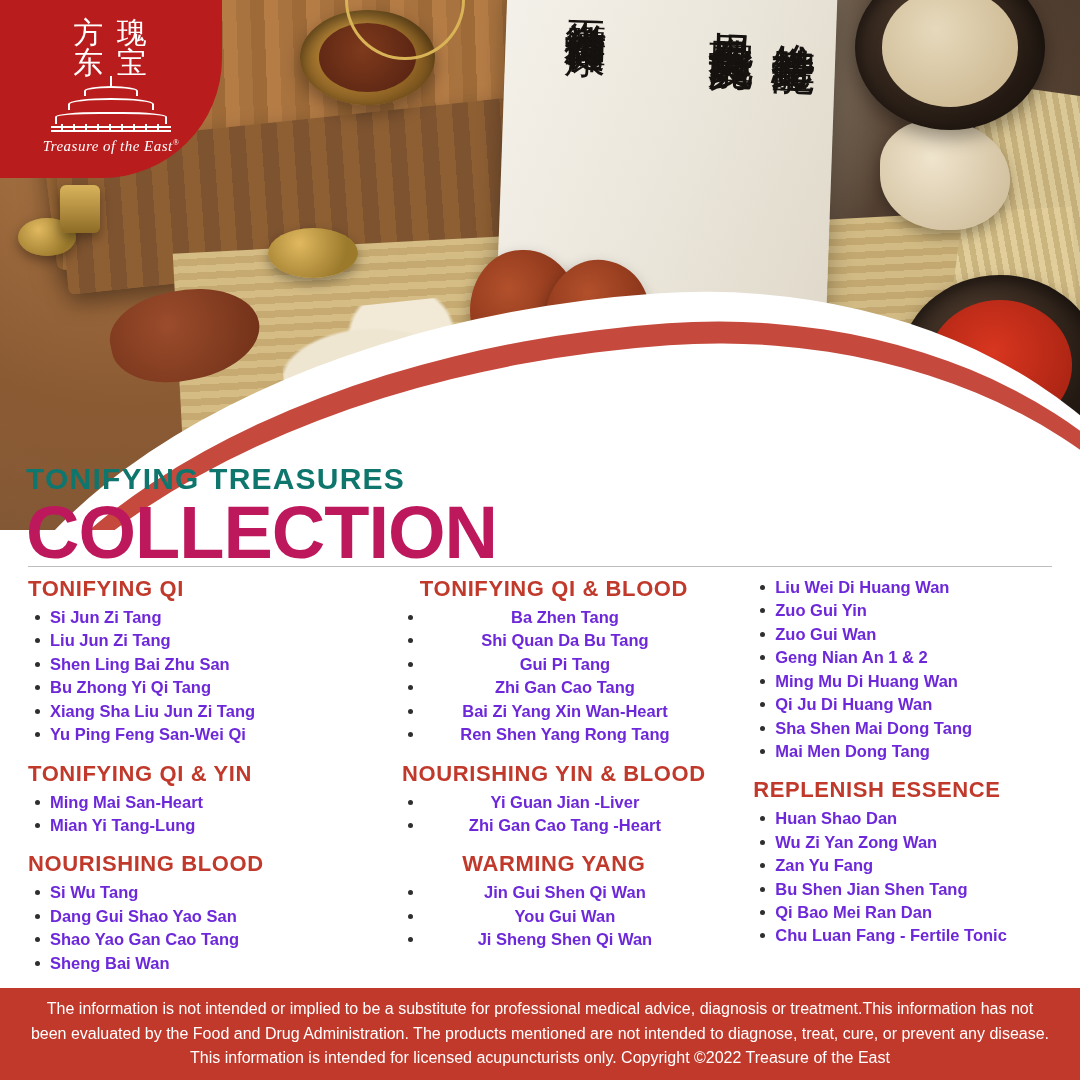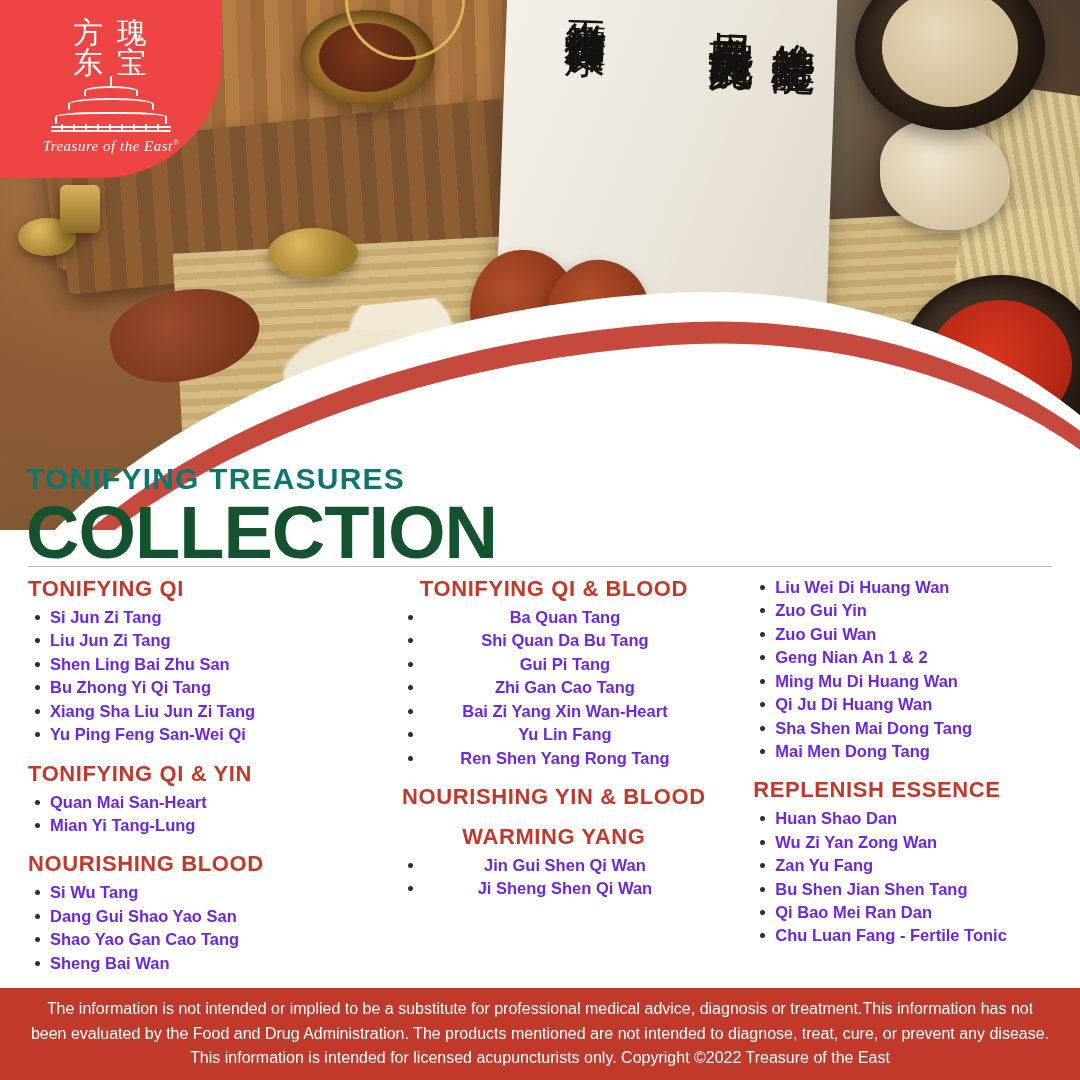"方 瑰" .logo-badge { background: #ef4444 -> #b91c1c }
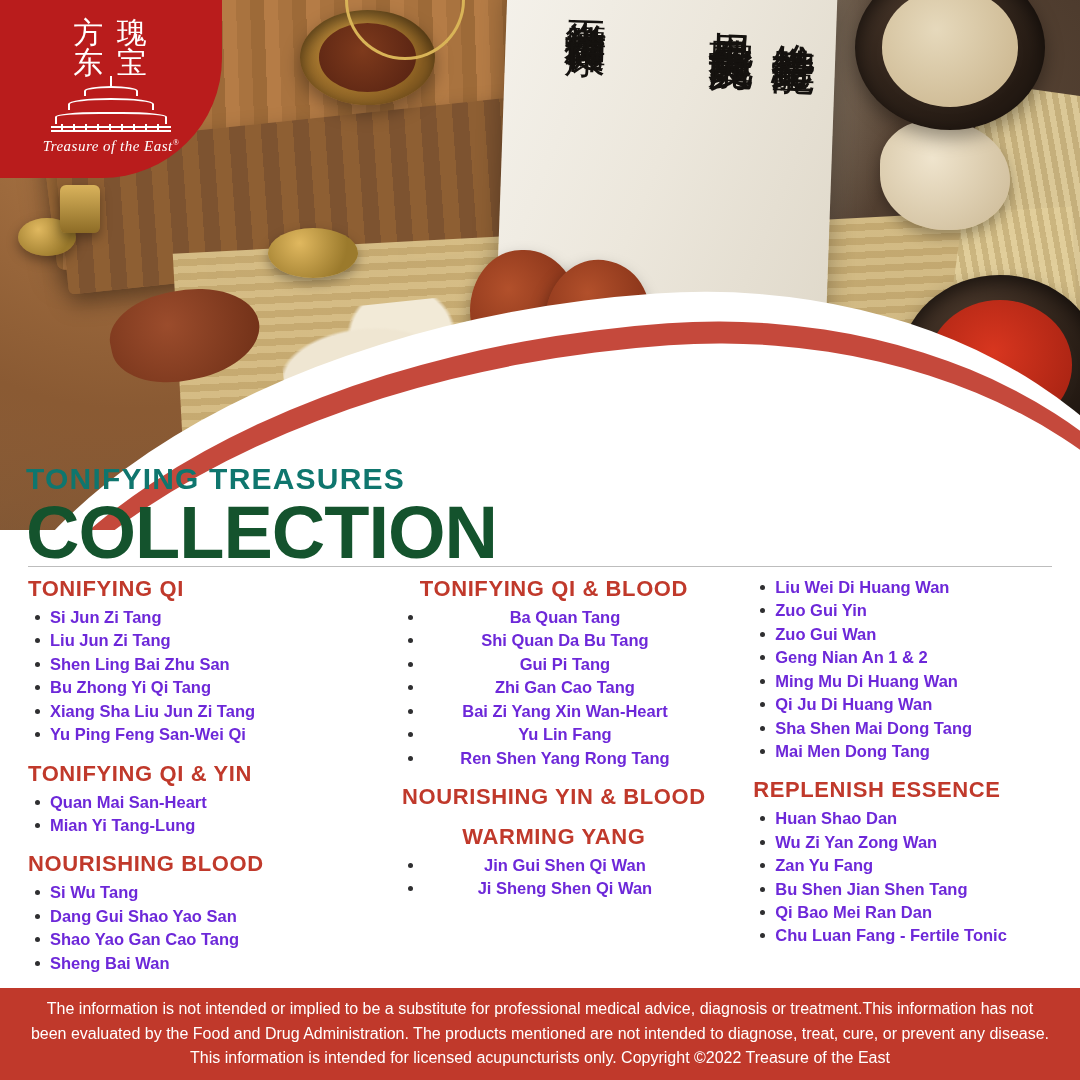"COLLECTION" .maintitle { color: #14532d -> #be185d }
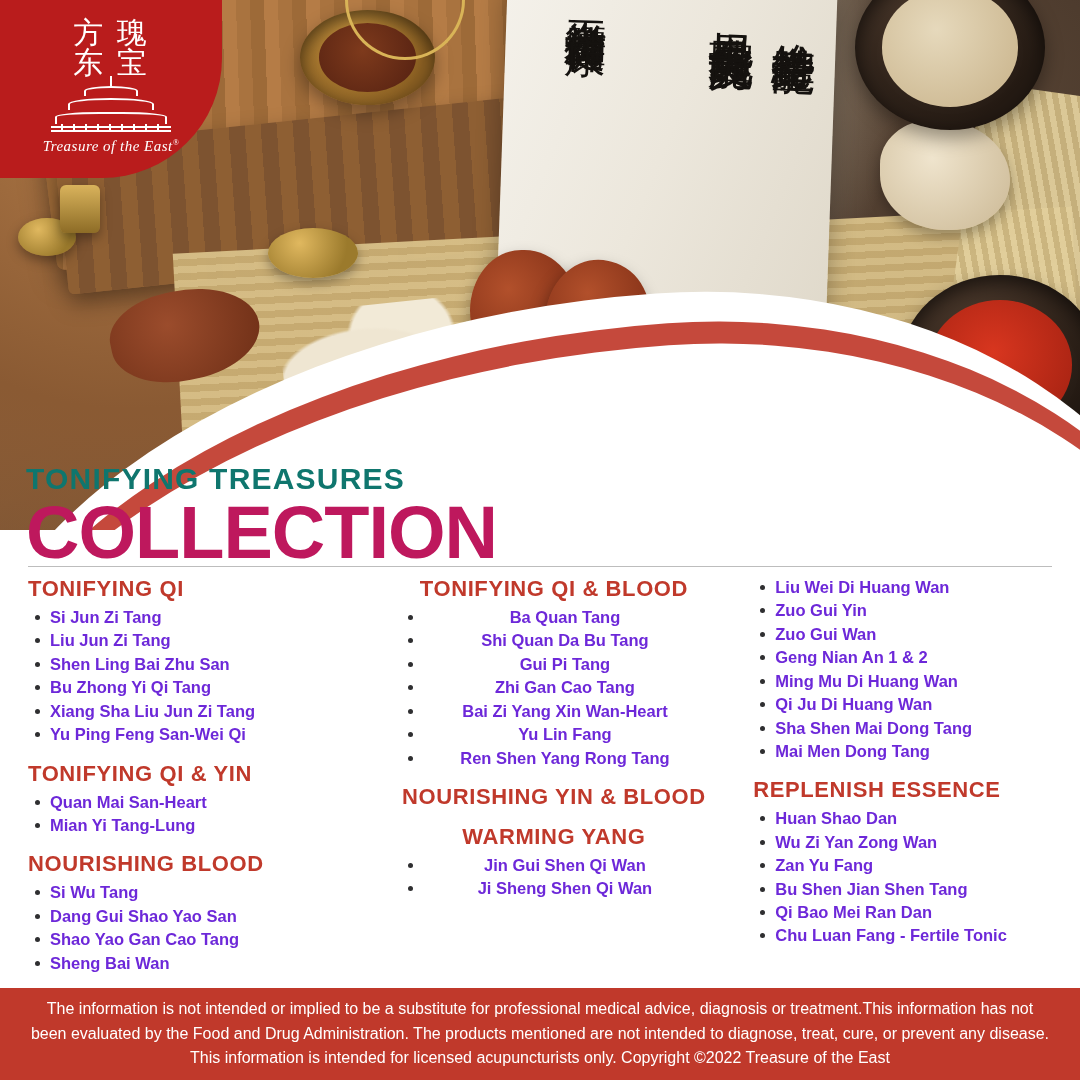"Ba Quan Tang" li { text: Quan -> Zhen }
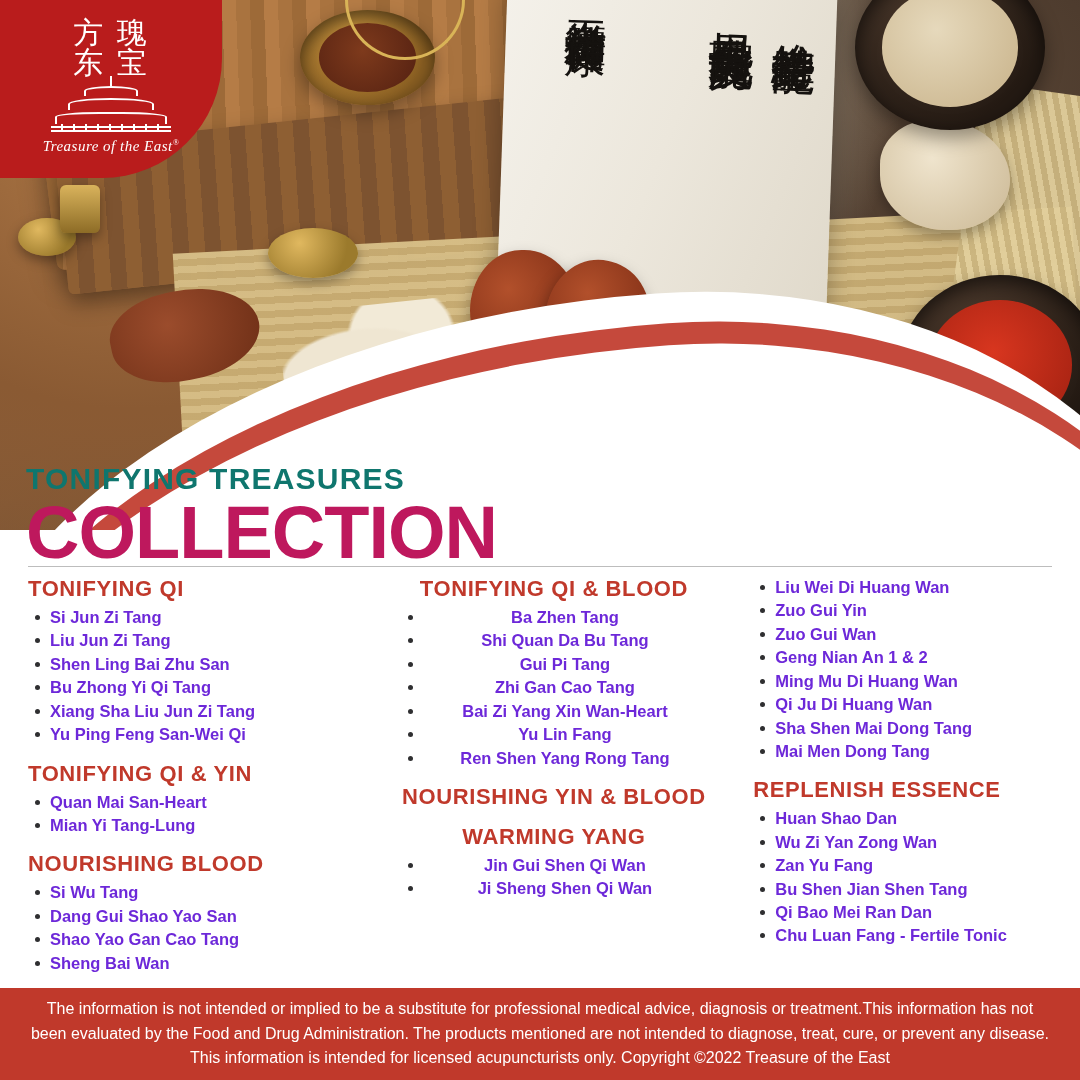"Yu Lin Fang" li { html: <li>Yu Lin Fang</li> -> none }
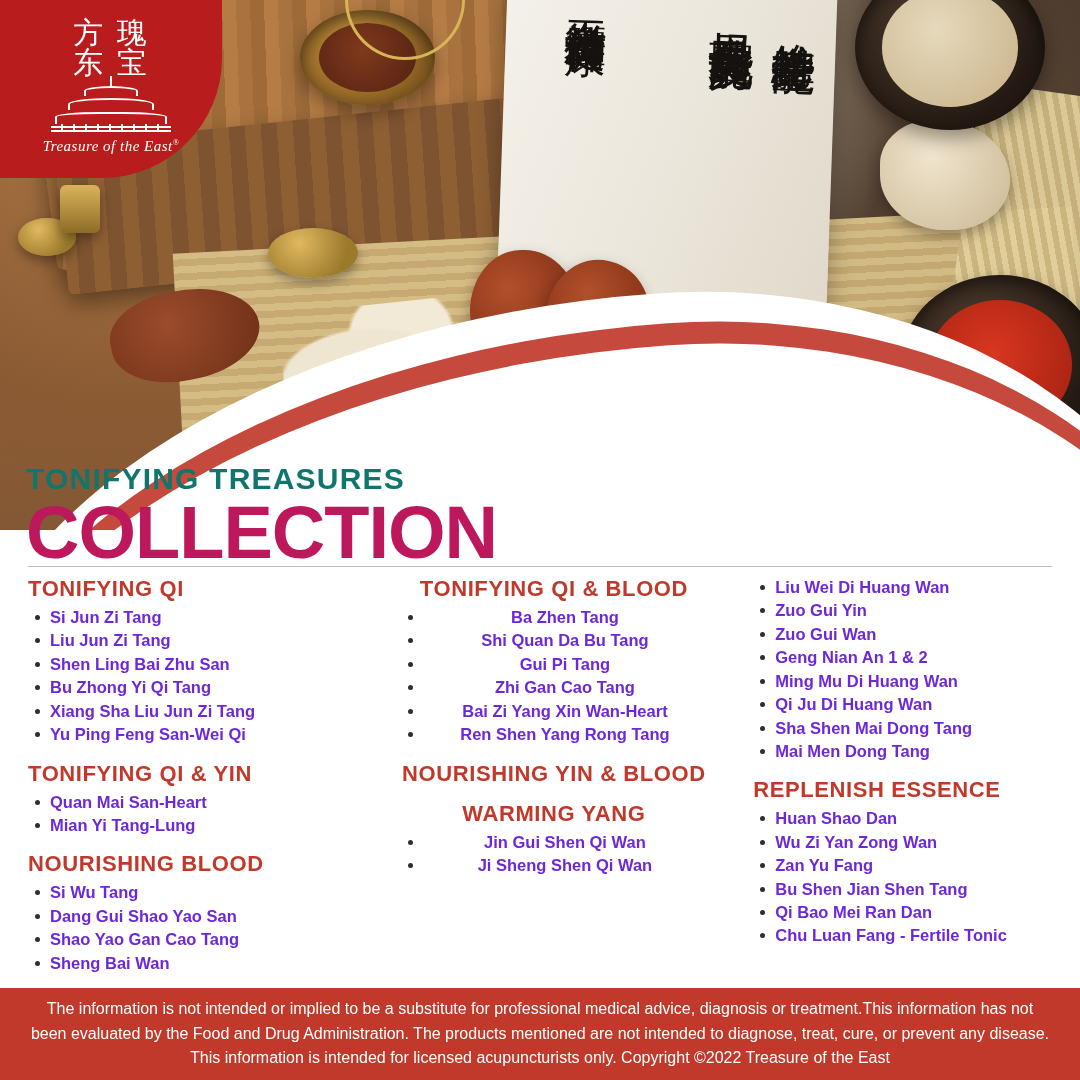"Quan Mai San-Heart" li { text: Quan -> Ming }
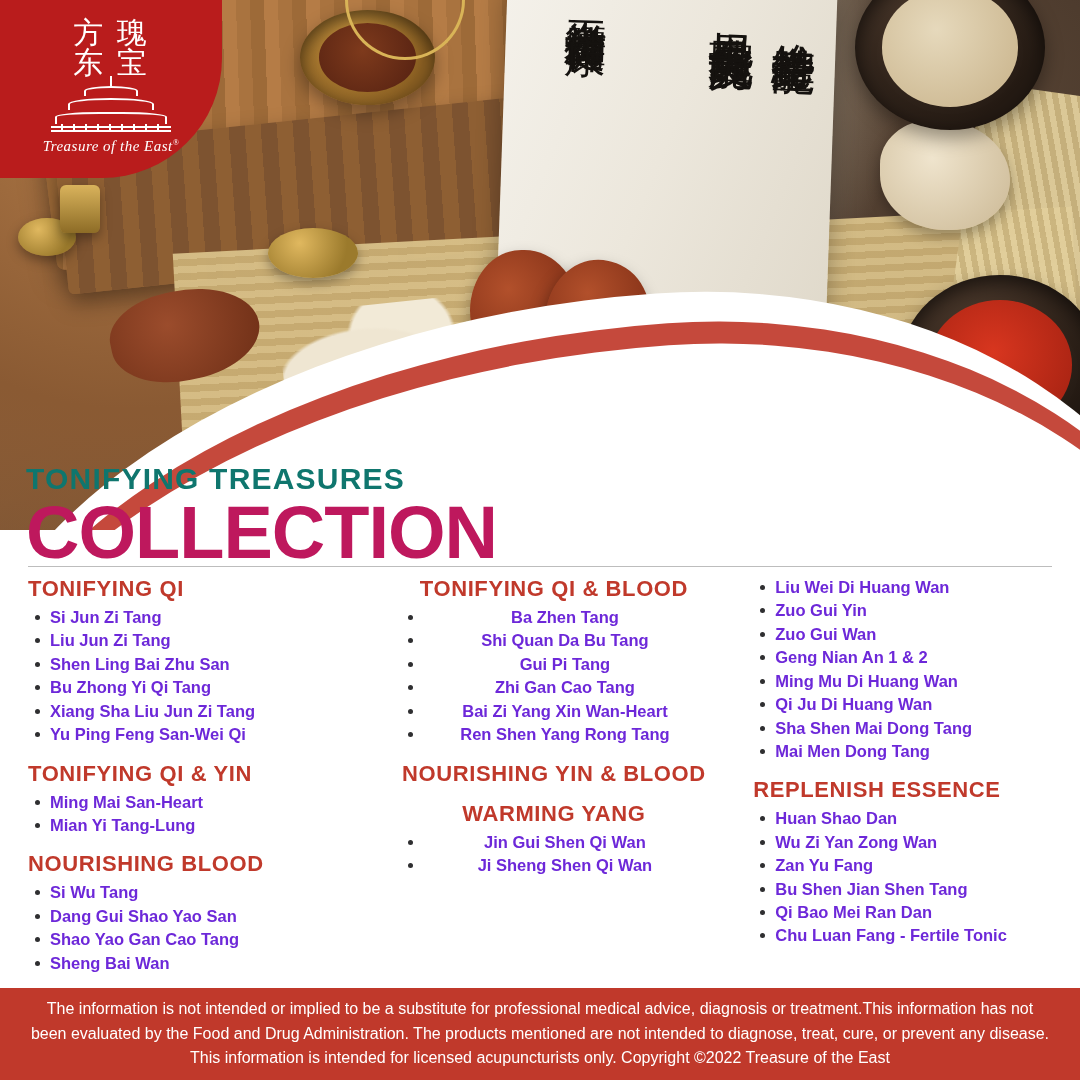"Yi Guan Jian -Liver" ul { html: none -> <ul> <li>Yi Guan Jian -Liver</li> <li>Zhi Gan Cao Tang -Heart</li> </ul> }
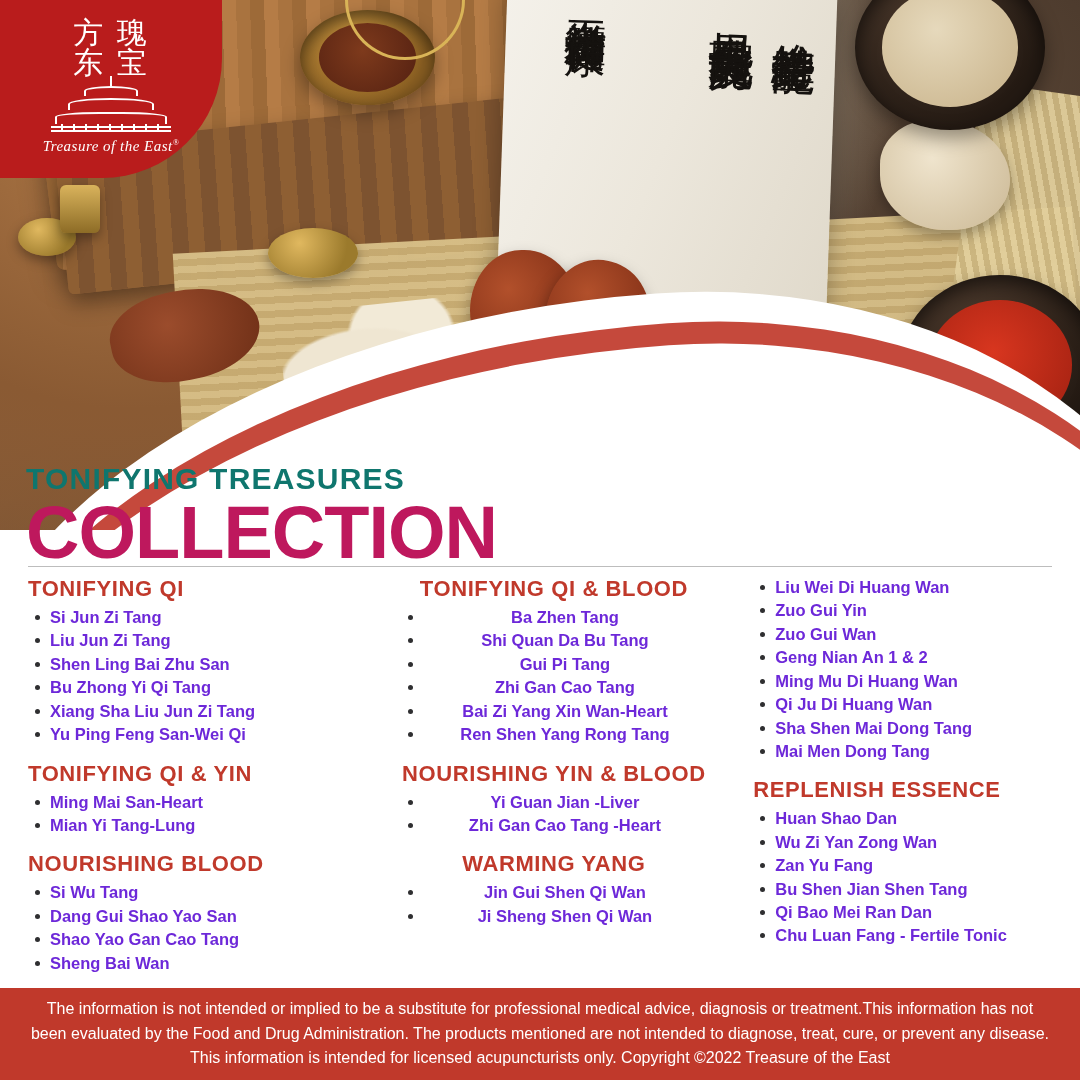"You Gui Wan" li { html: none -> <li>You Gui Wan</li> }
